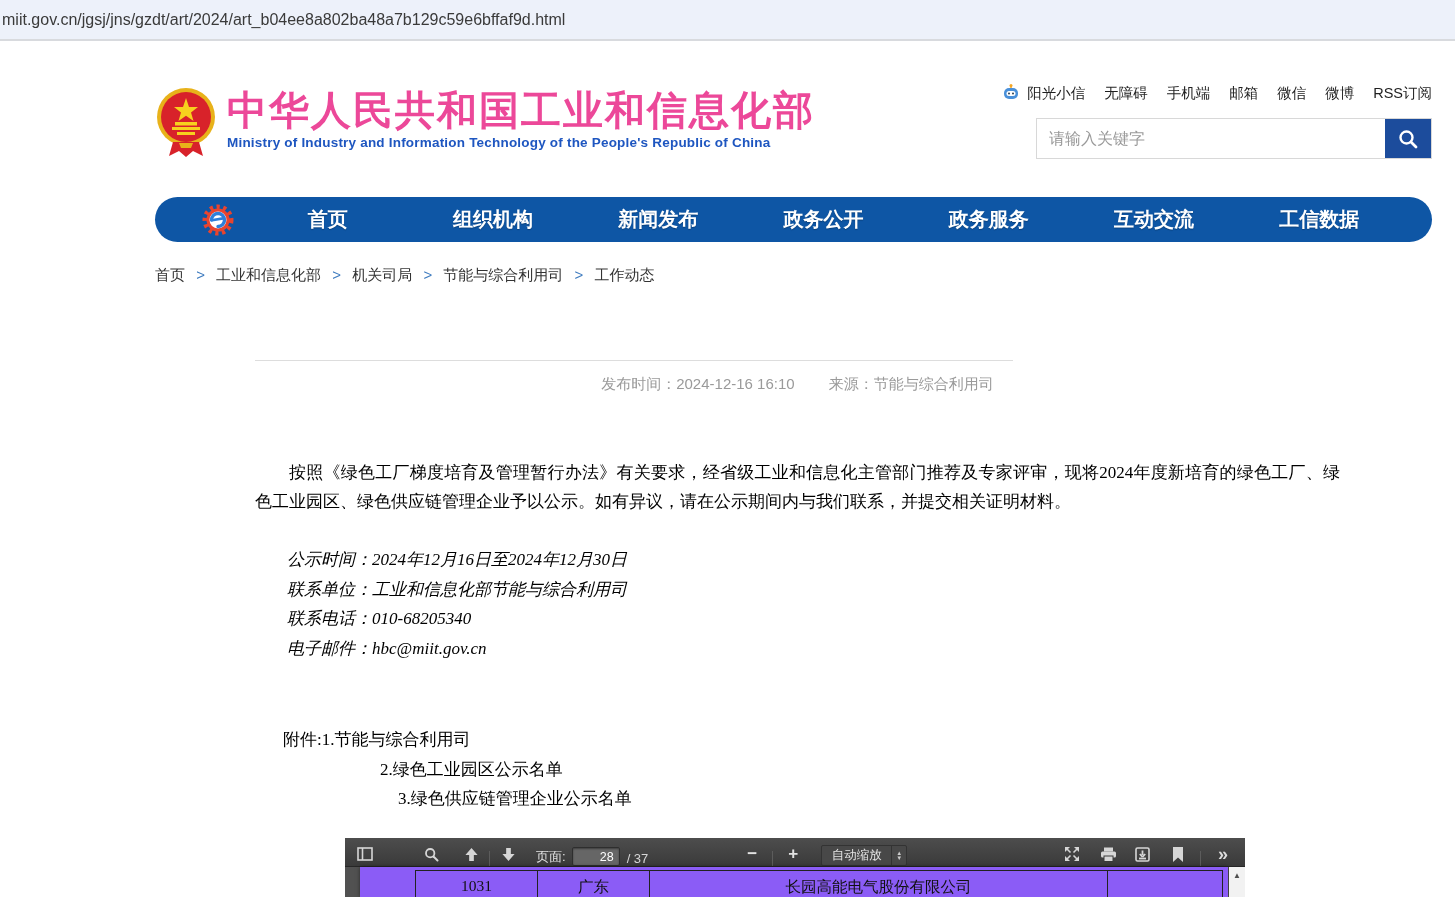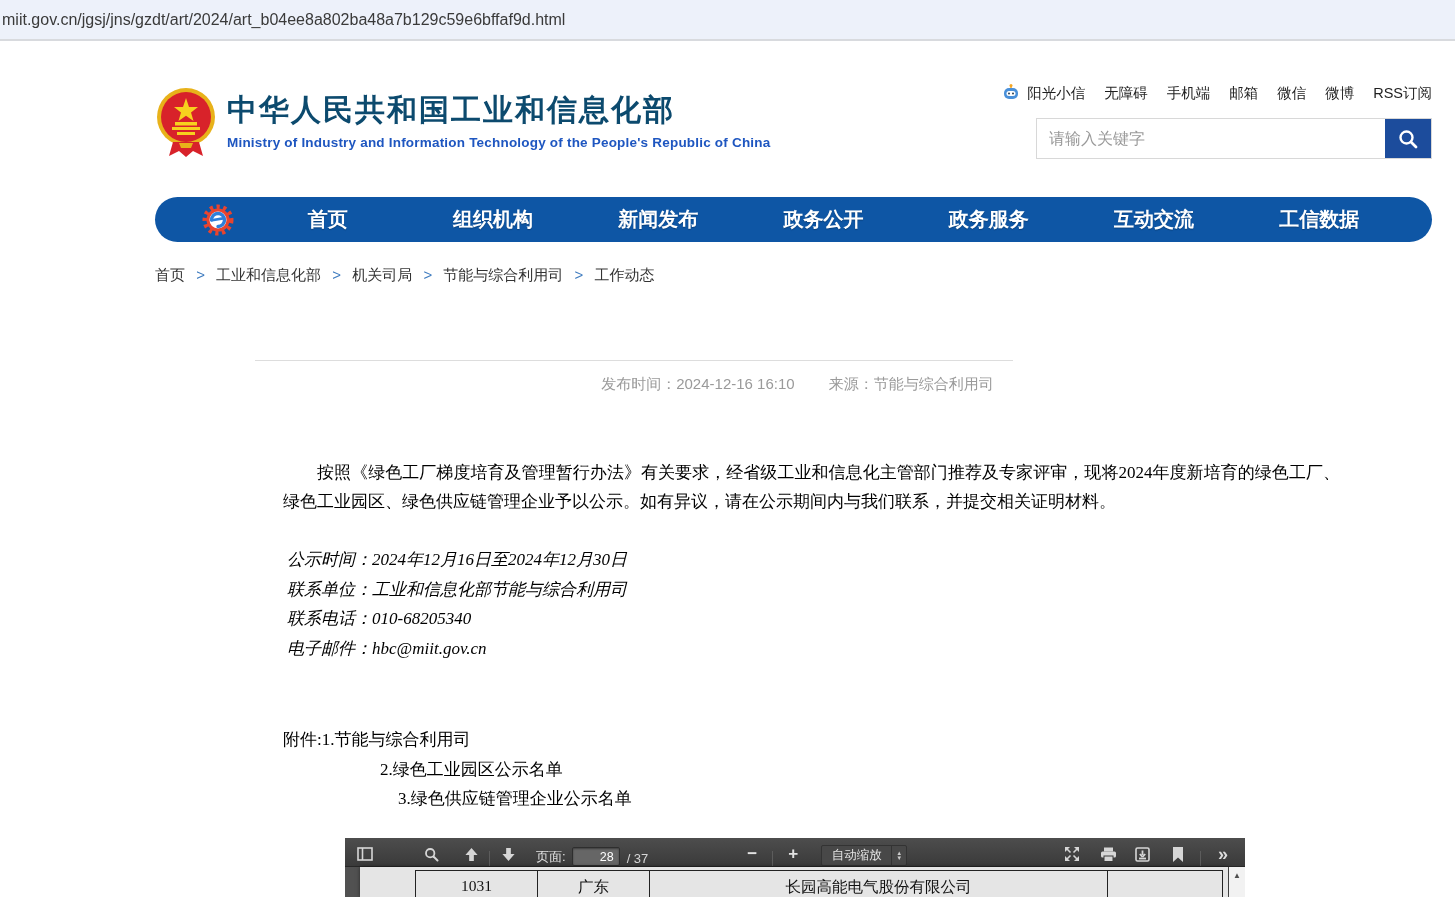"中华人民共和国工业和信息化部" .title-zh { color: #0c4a6e -> #ec4899; font-size: 30px -> 40px }
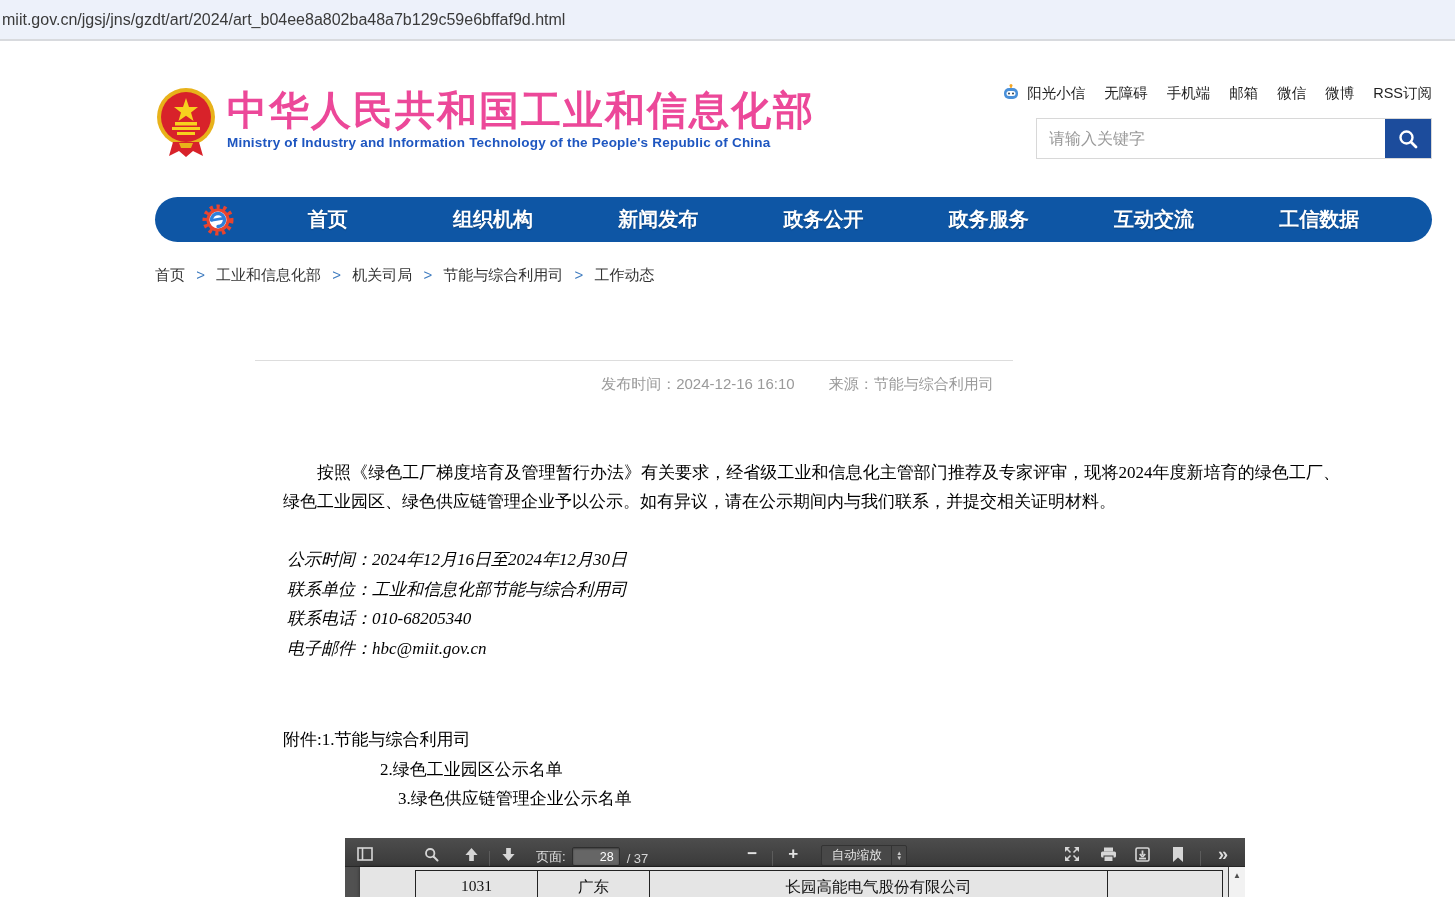"按照《绿色工厂梯度培育及管理暂行办法》有关要求，经省级工业和信息化主管部门推荐及" .art-para { margin-left: 28px -> none }
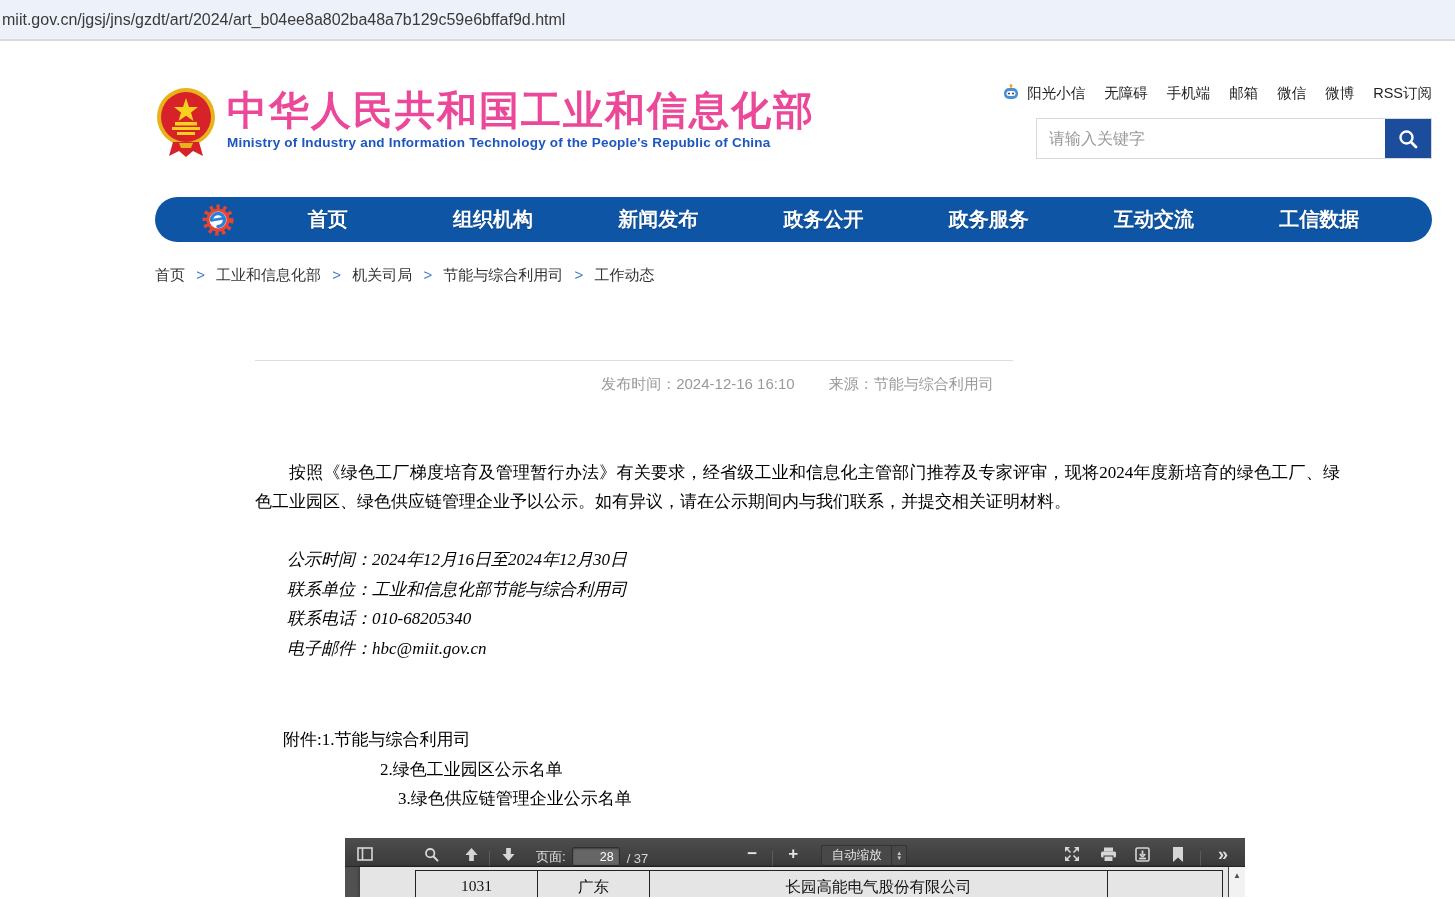"1031" .pdf-page { background: #e5e5e5 -> #8b5cf6 }
